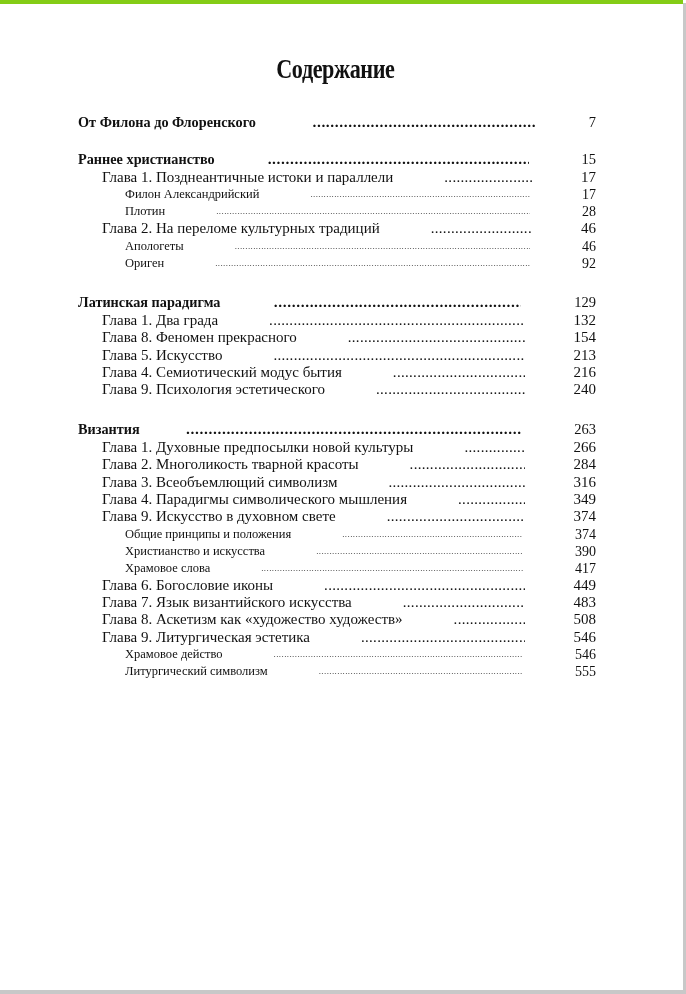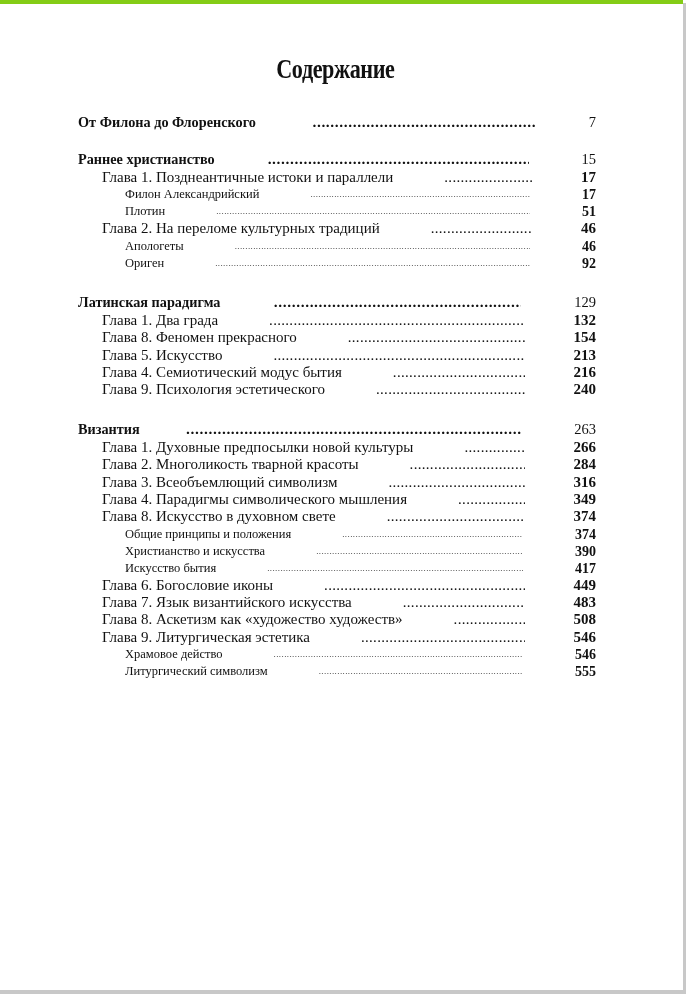"17" .entry .page-num { font-weight: bold -> none }
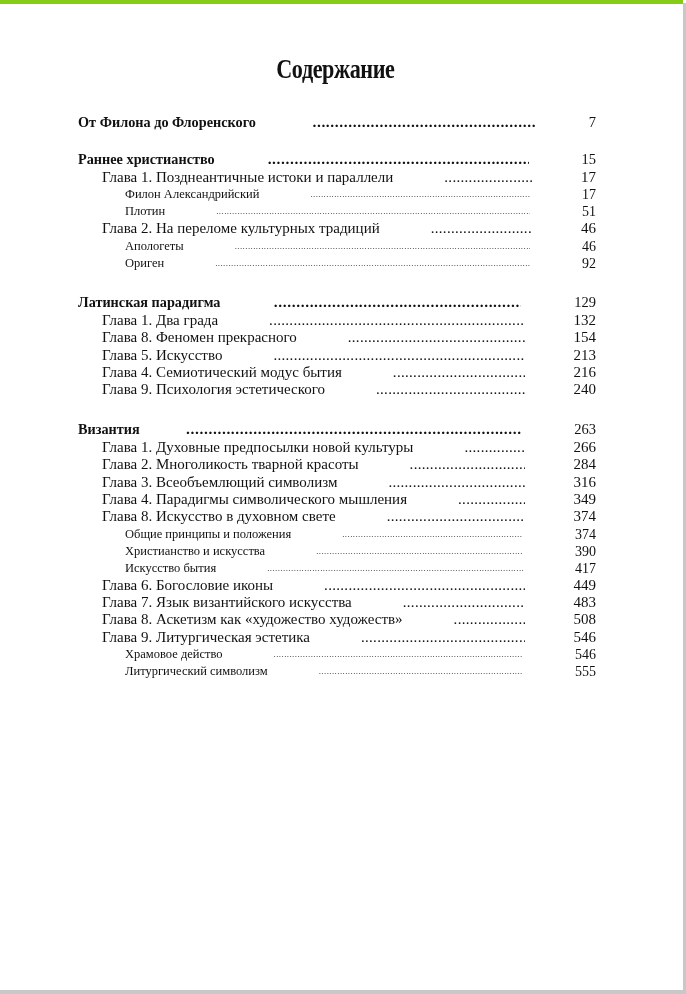"51" span.page-num { text: 51 -> 28 }
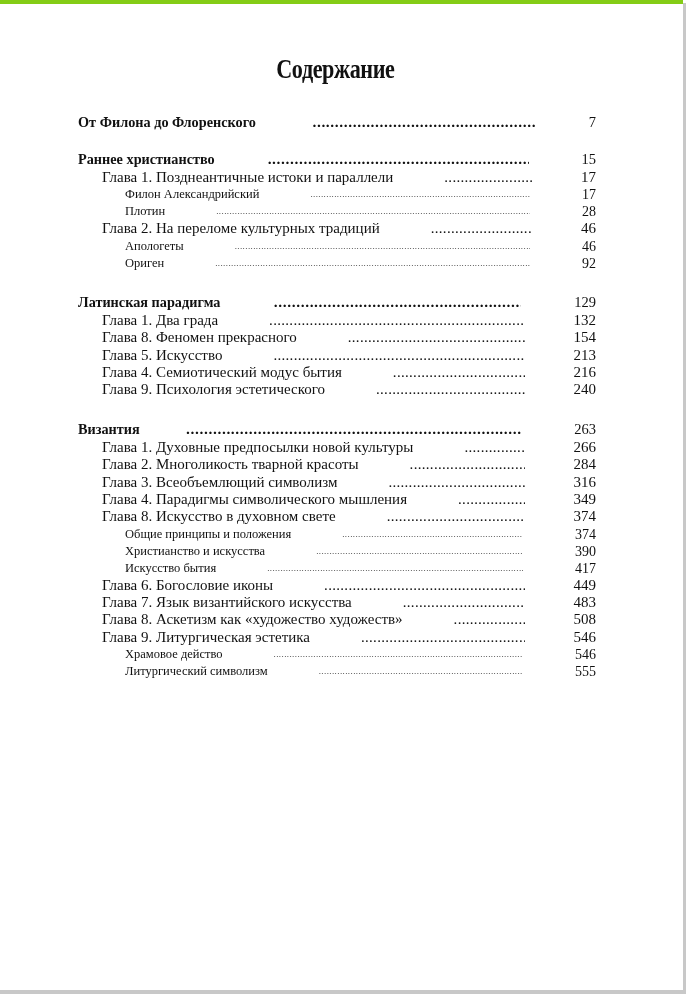"Глава 8. Искусство в духовном" span.label { text: 8 -> 9 }
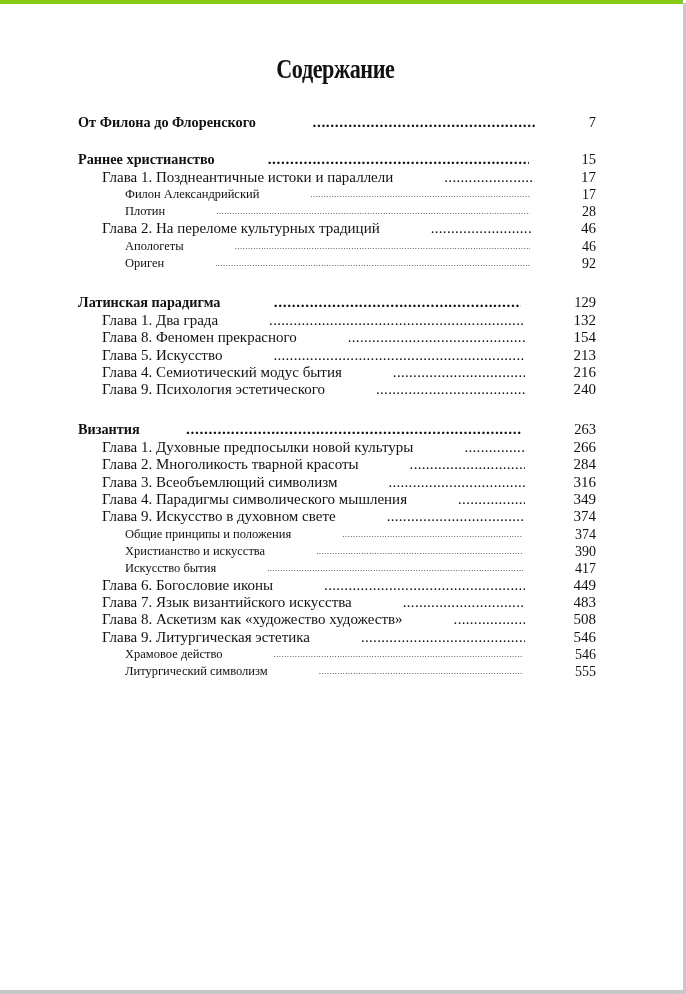"Искусство бытия" span.label { text: Искусство бытия -> Храмовое слова }
